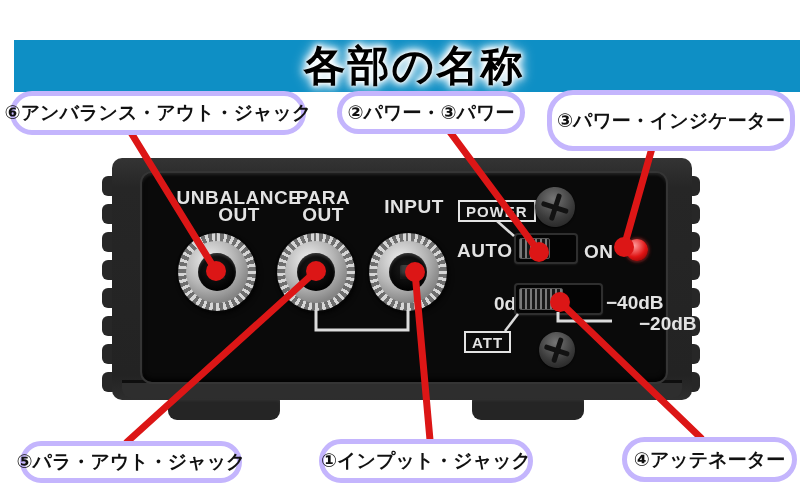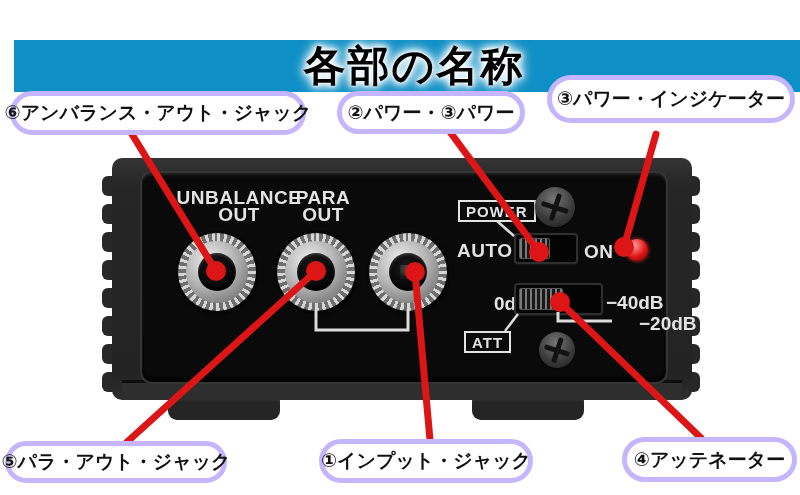"③パワー・インジケーター" .pill-c3 { height: 48px -> 61px; top: 75px -> 90px }
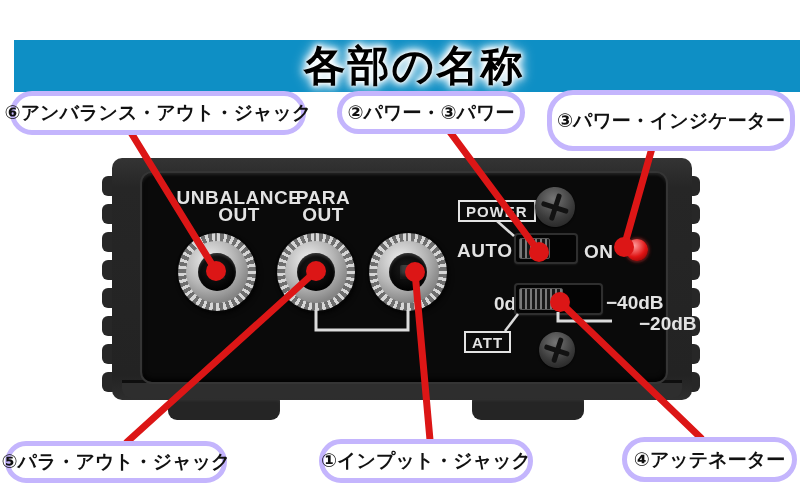"INPUT" div.ptext { html: none -> <div> <div>INPUT</div> </div> }
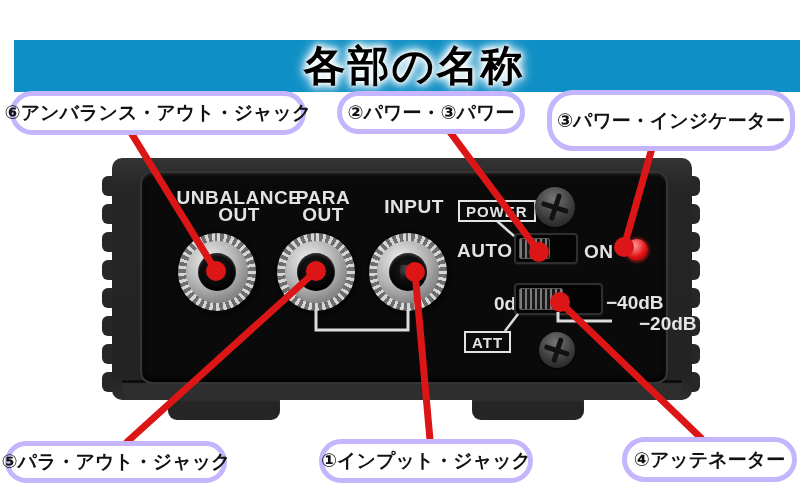"⑤パラ・アウト・ジャック" .pill-c5 { left: 5px -> 20px }
